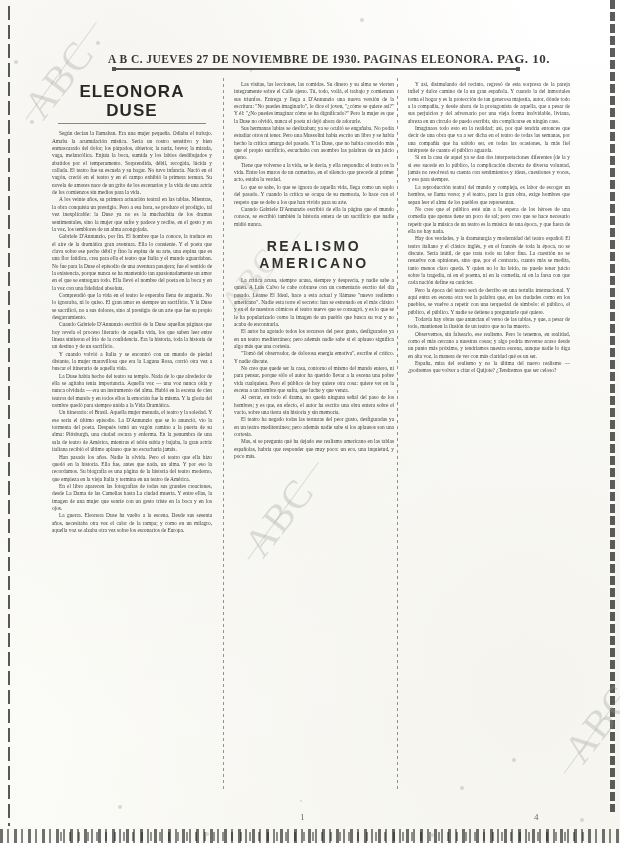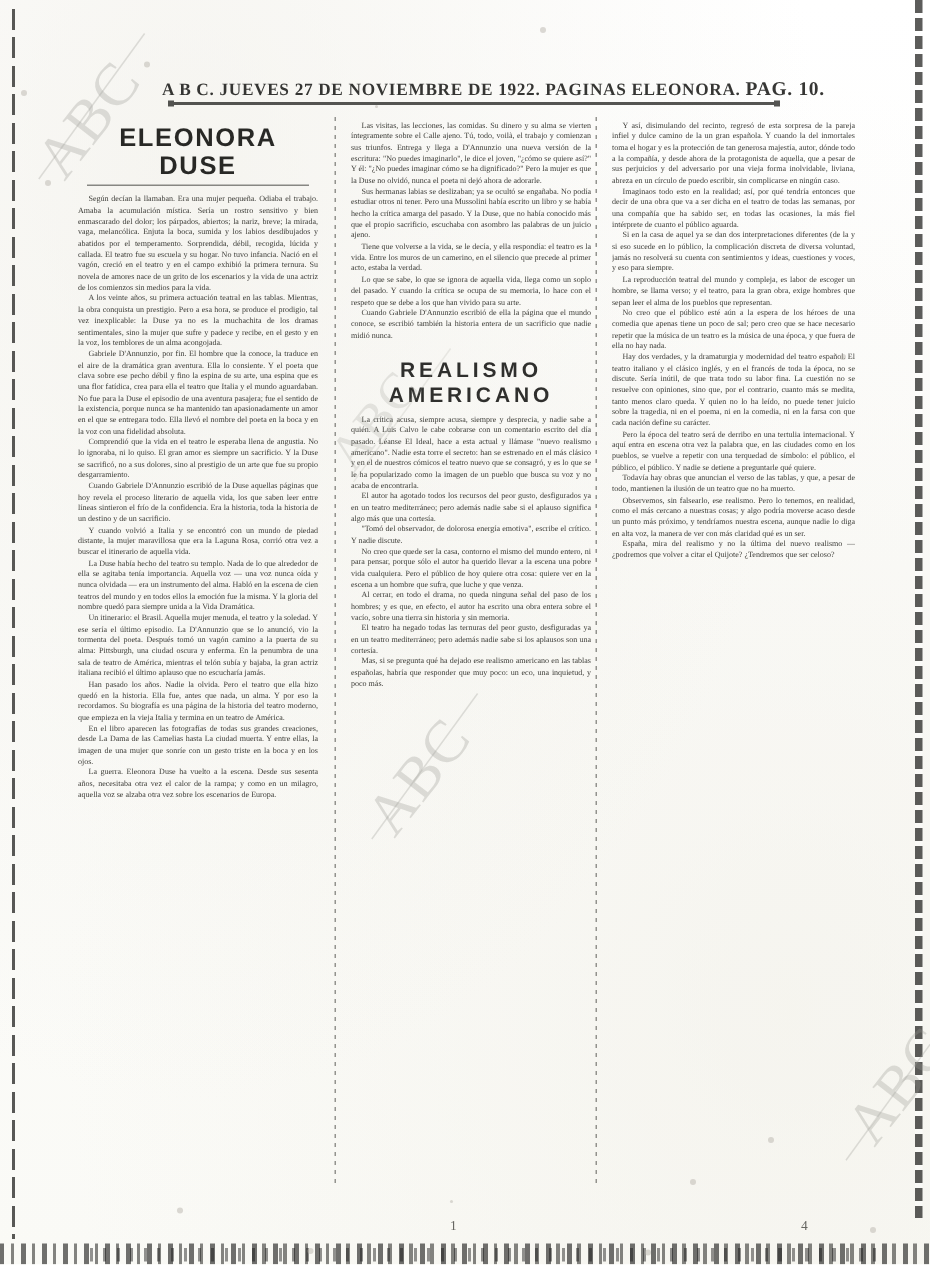"A B C. JUEVES 27" span { text: 1922 -> 1930 }
